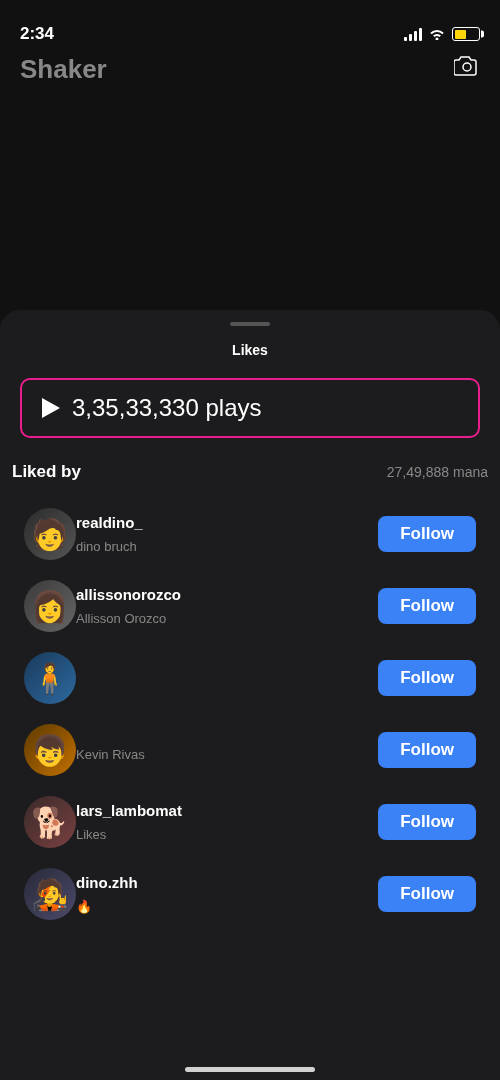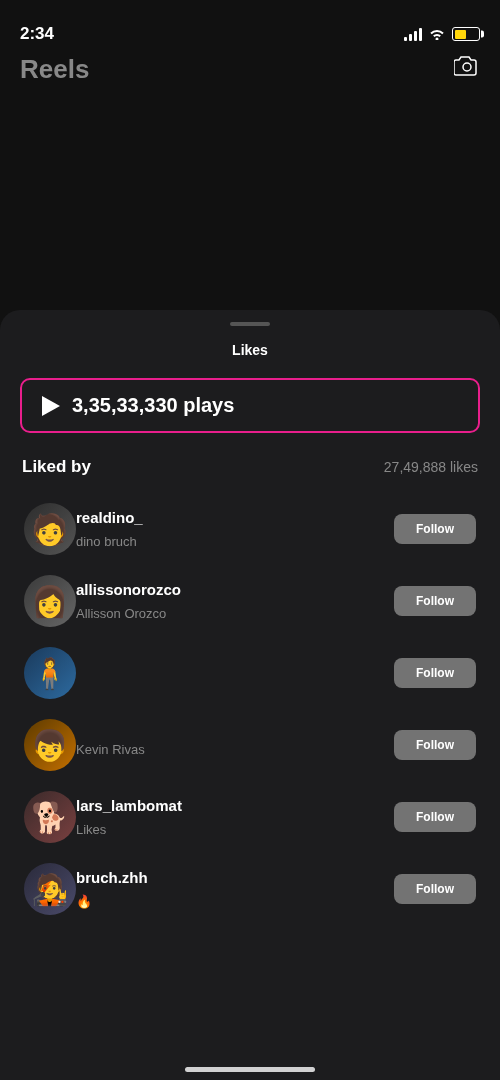"Reels" span.top-bar-title { text: Reels -> Shaker }
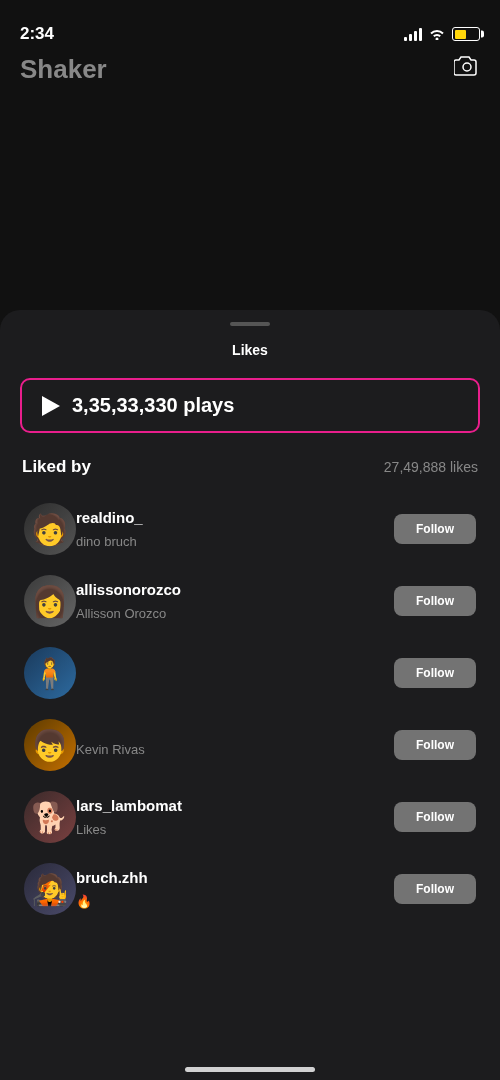"3,35,33,330 plays" .plays-text { font-size: 20px -> 24px; font-weight: 700 -> 400 }
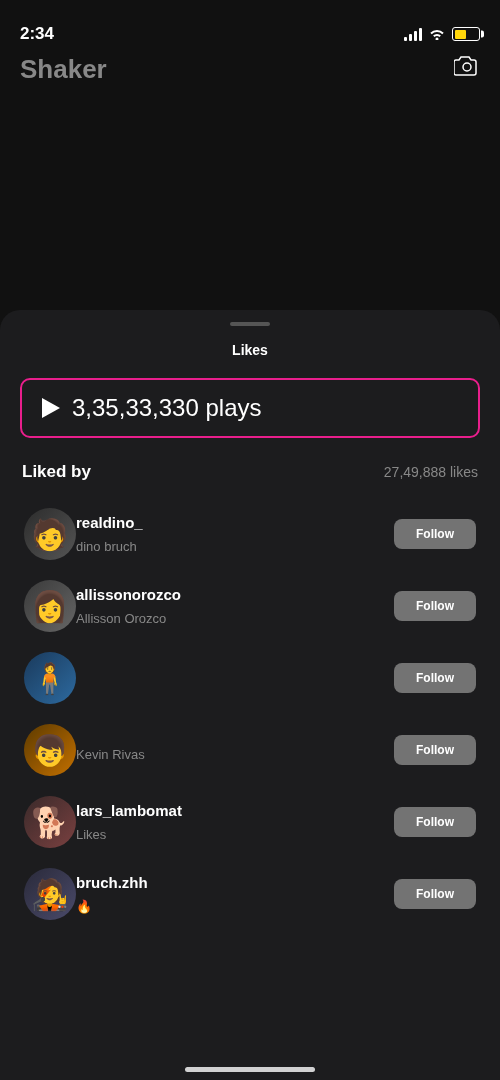"Liked by" .liked-by-row { padding: 0 22px 16px -> 0 12px 16px }
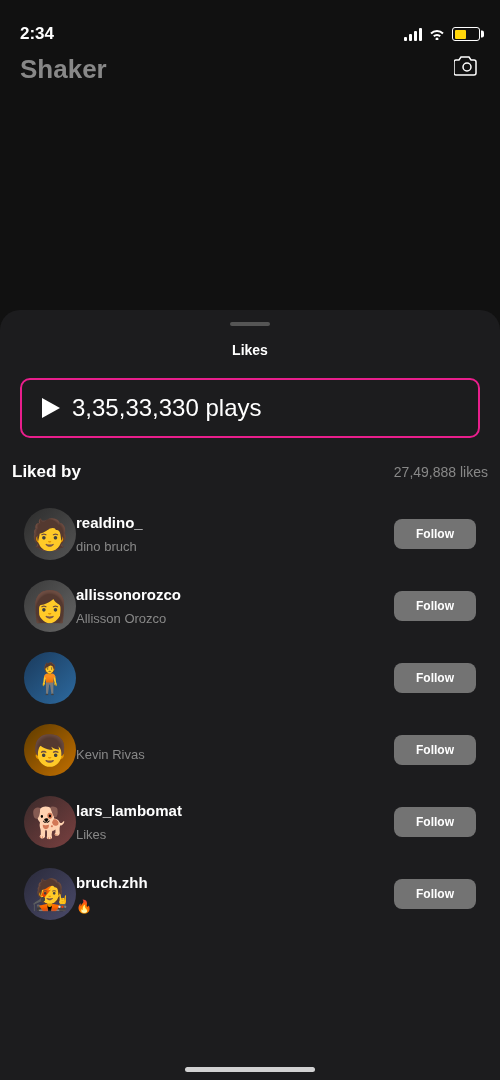"27,49,888 likes" span.likes-count { text: likes -> mana }
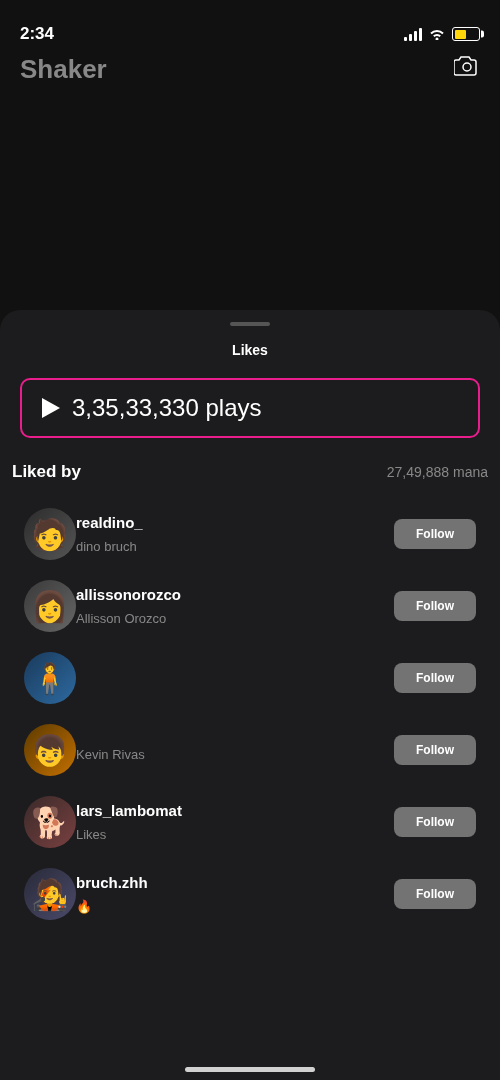"Follow" .follow-btn { background: #737373 -> #3b82f6; font-size: 12px -> 17px }
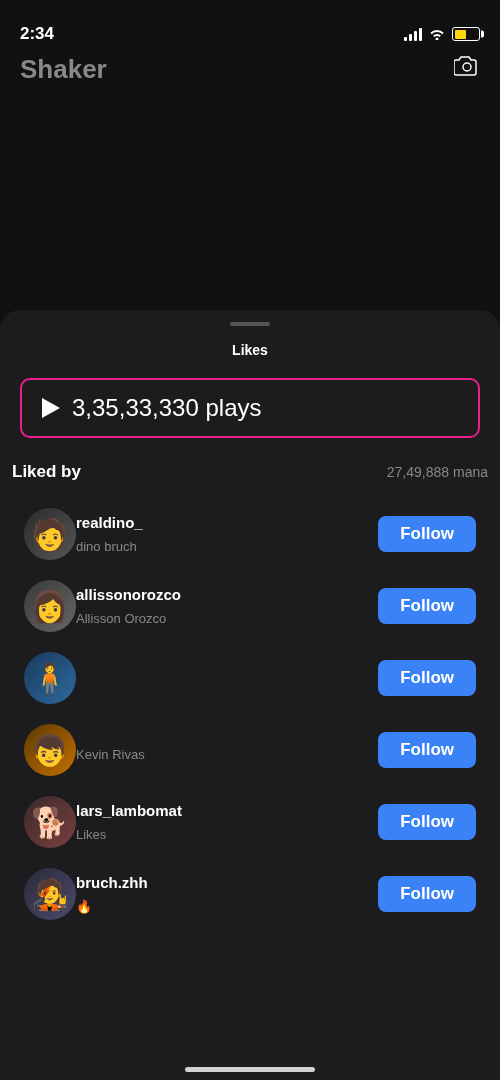"bruch.zhh" span.username { text: bruch.zhh -> dino.zhh }
